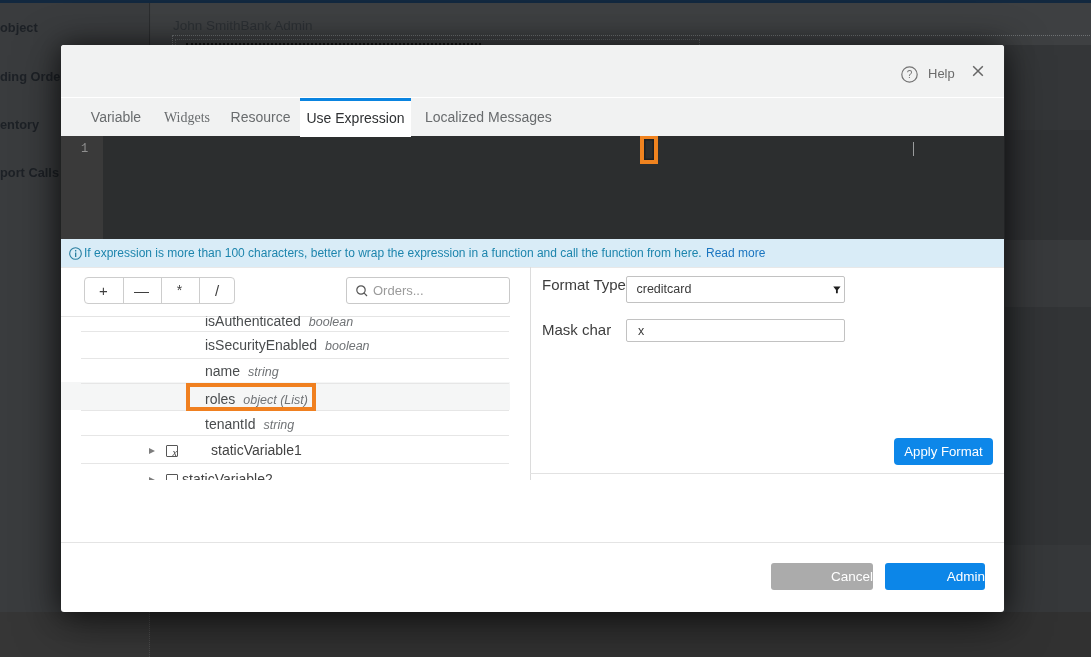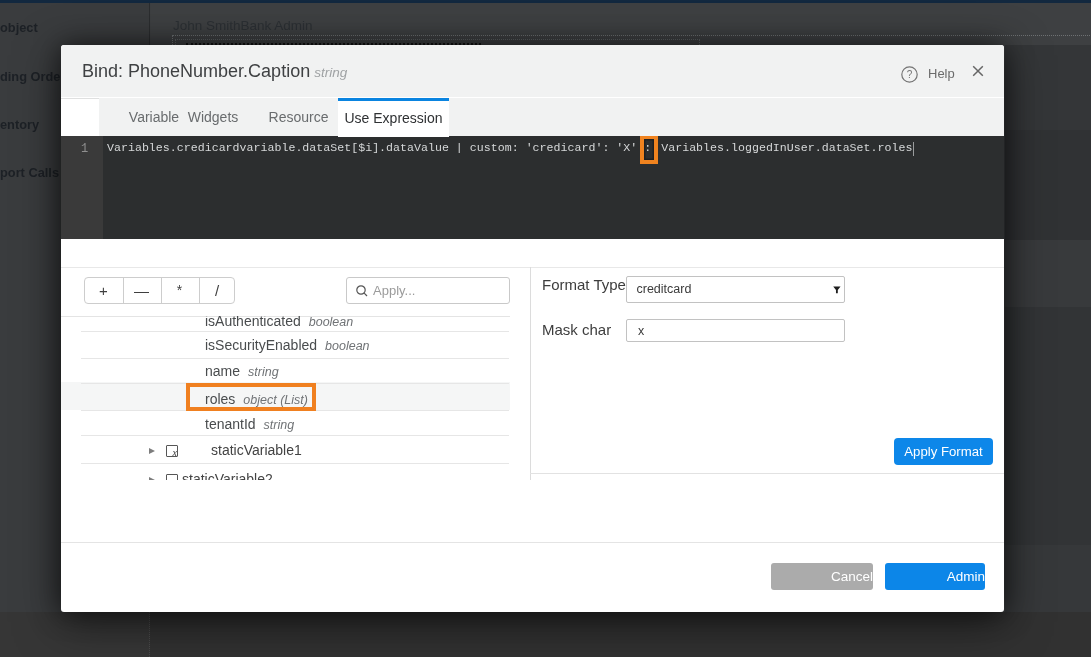"Bind: PhoneNumber.Caption string" div { html: <div>Bind: PhoneNumber.Caption<span>string</span></div> -> none }
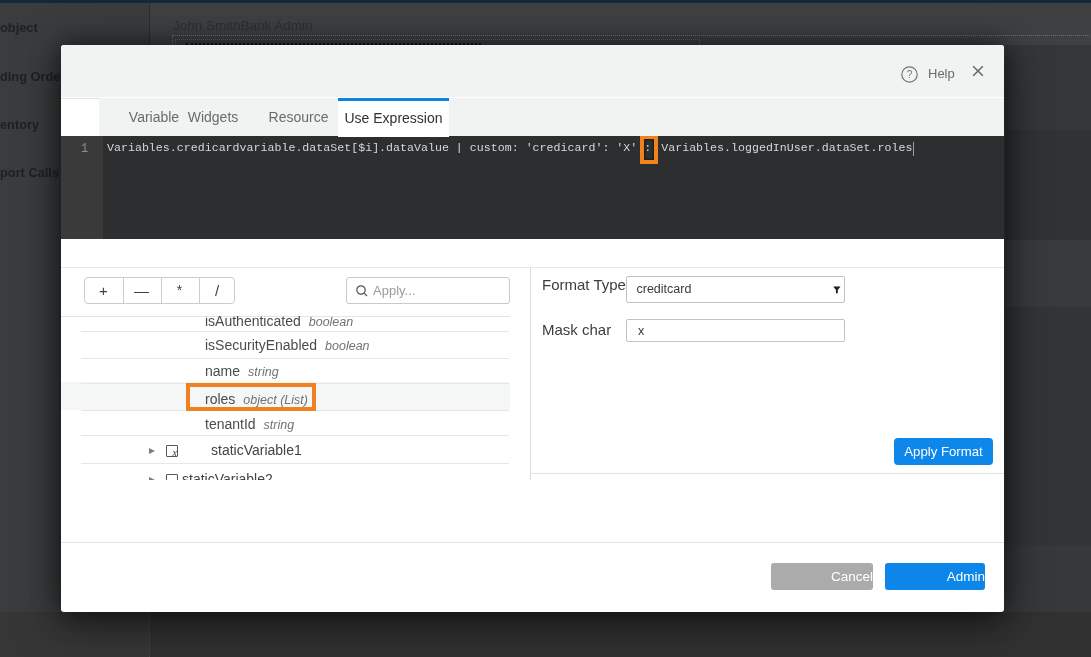"Variable" #tabrow { margin-left: 38px -> none }
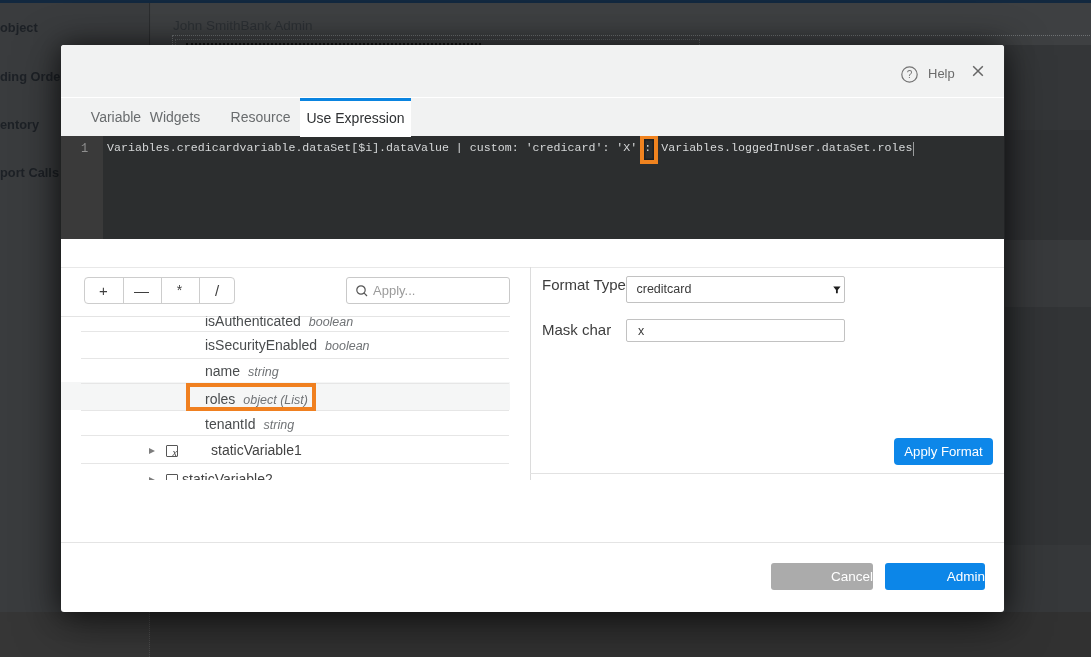"Widgets" div.tab { font-family: none -> Liberation Serif, serif; left: 84px -> 96px }
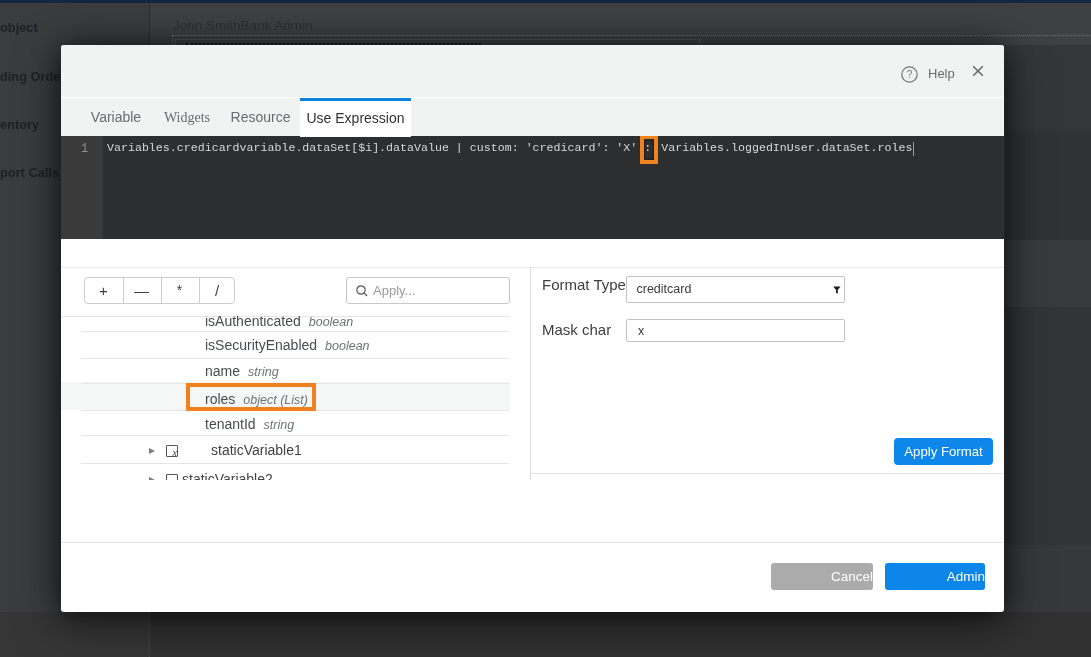"Localized Messages" div.tab { html: none -> <div>Localized Messages</div> }
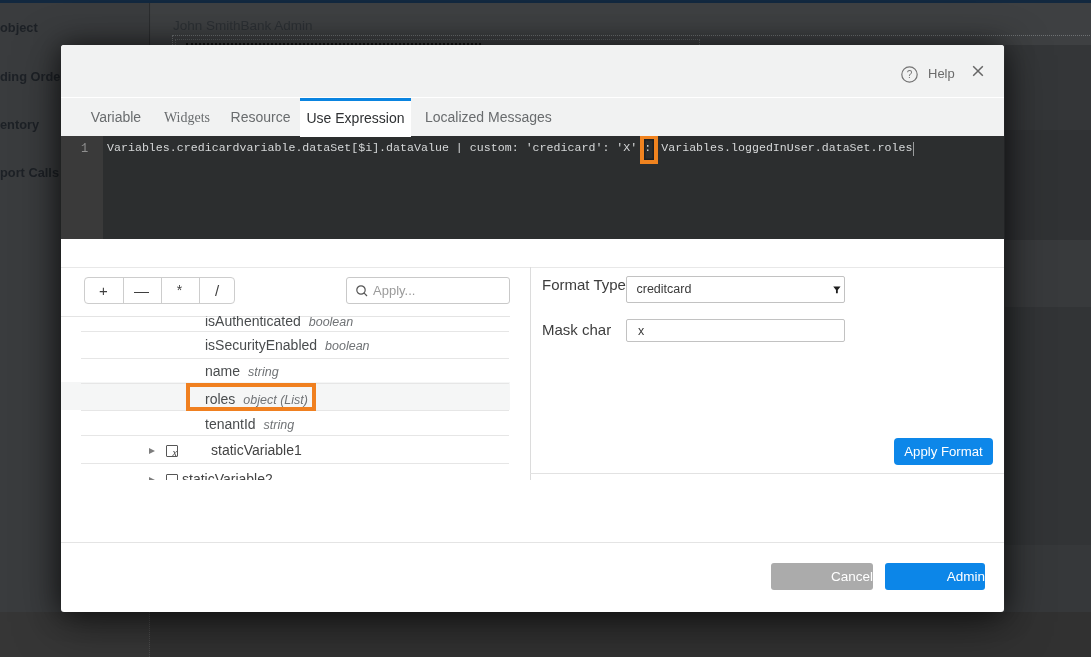"Variables.credicardvariable.dataSet[$i]." div { html: <div>Variables.credicardvariable.dataSet[$i].dataValue | custom: 'credicard': 'X' :<span> Variables.loggedInUser.dataSet.roles</span></div> -> none }
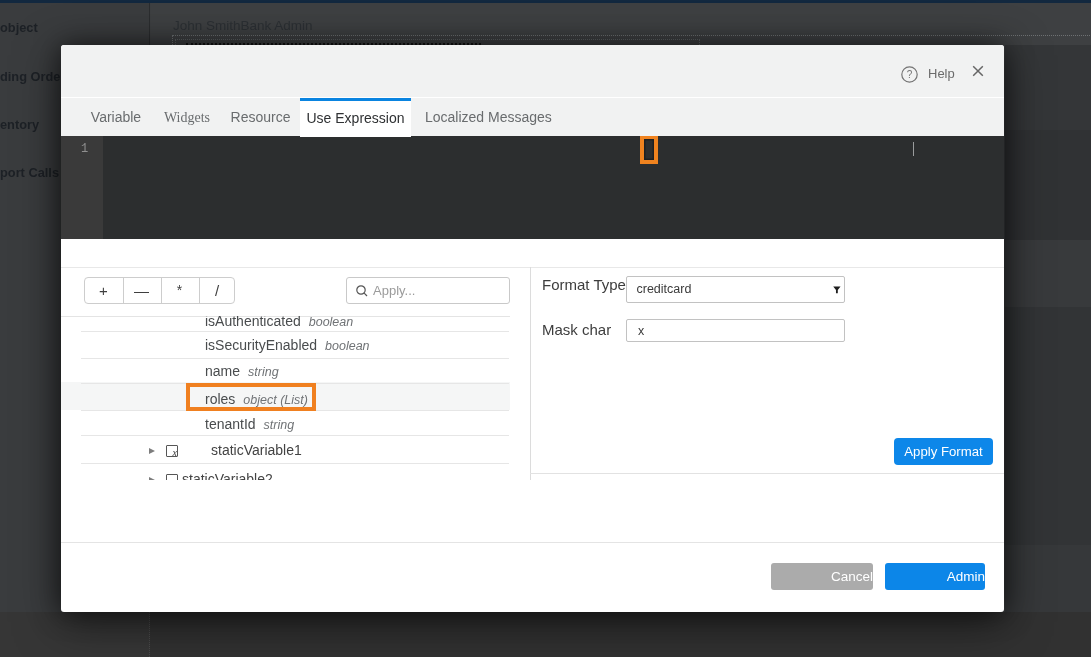"If expression is more than" div { html: none -> <div> <svg> <circle></circle> <rect></rect> <rect></rect> </svg> <span>If expression is more than 100 characters, better to wrap the expression in a function and call the function from here. <span>Read more</span></span> </div> }
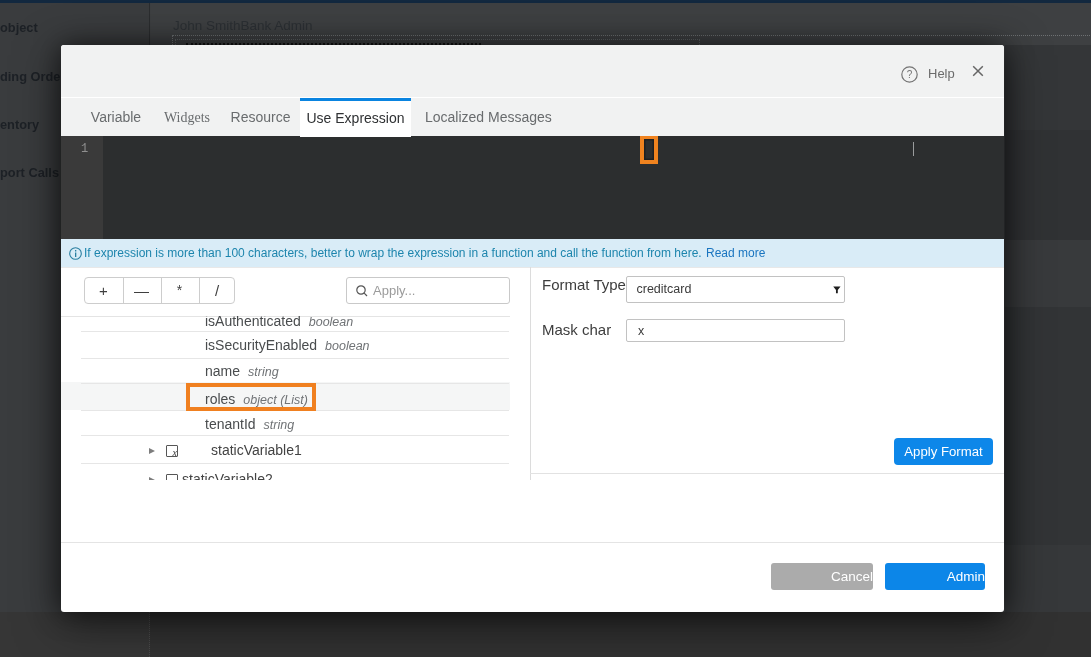"Apply..." div { text: Apply -> Orders }
